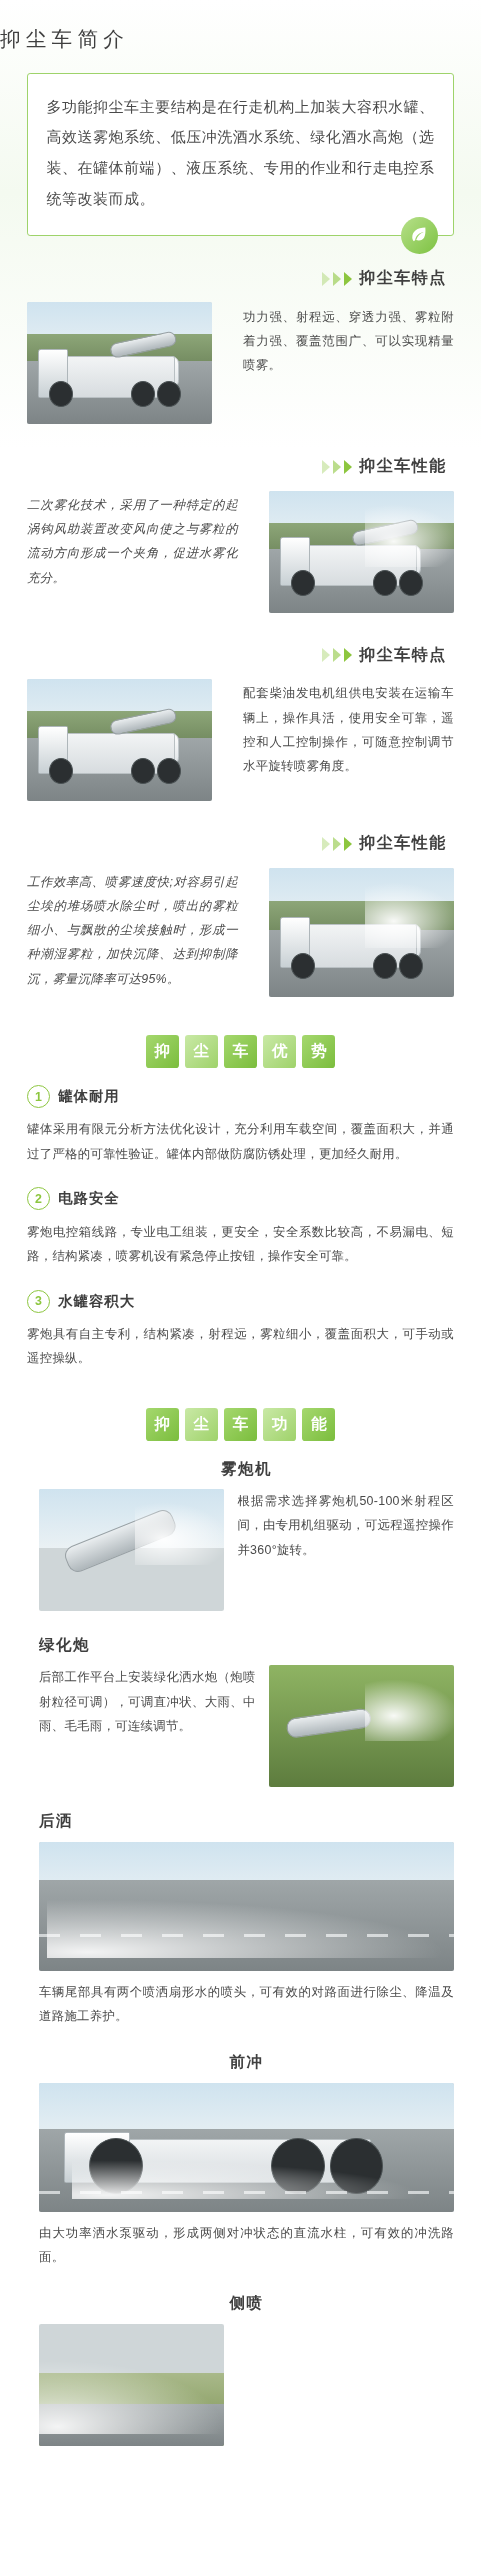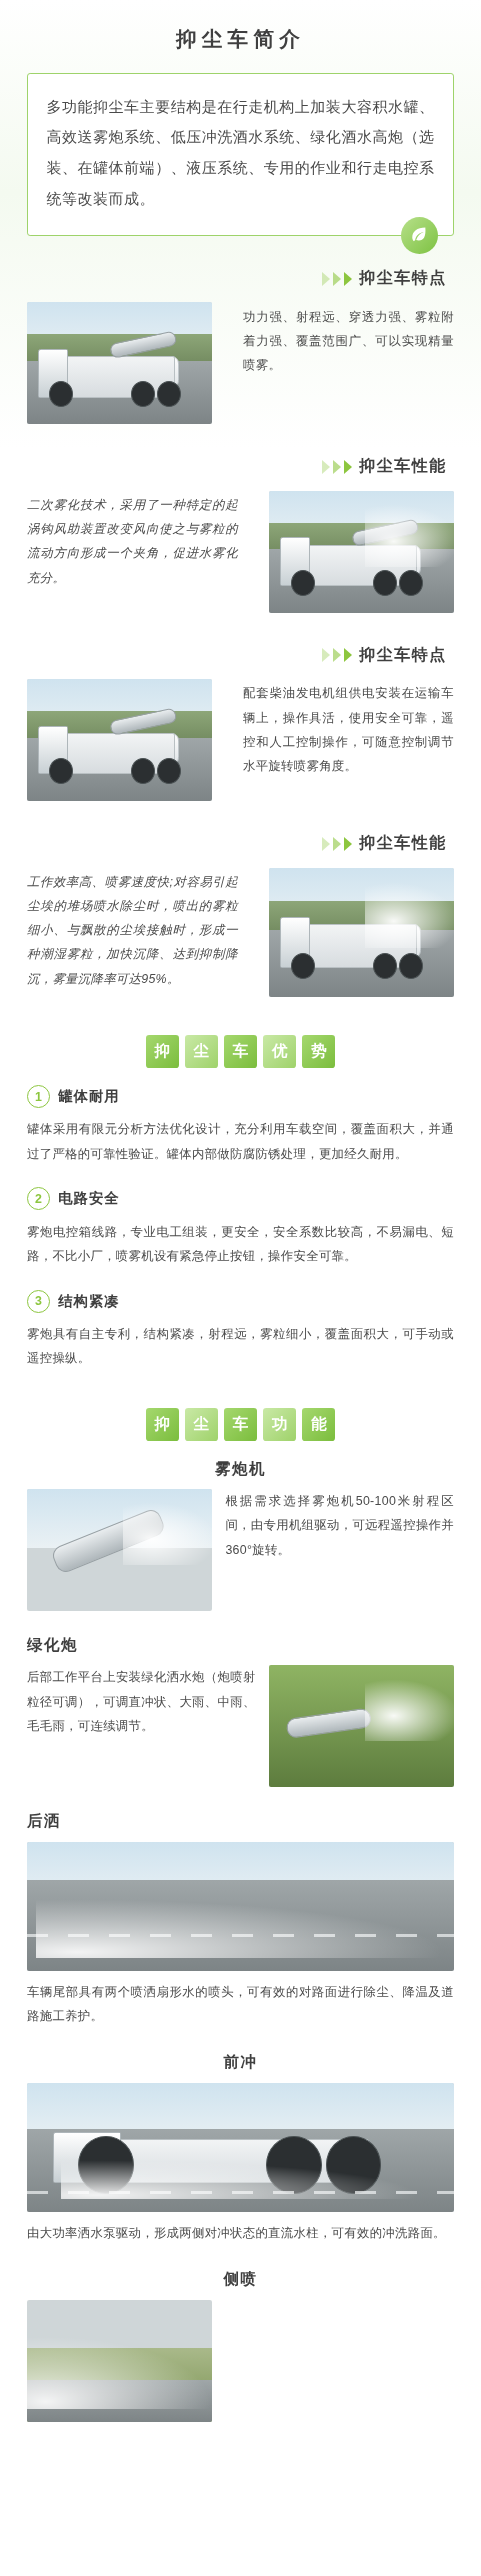"抑尘车简介" .main-title { font-weight: bold -> normal; text-align: center -> left }
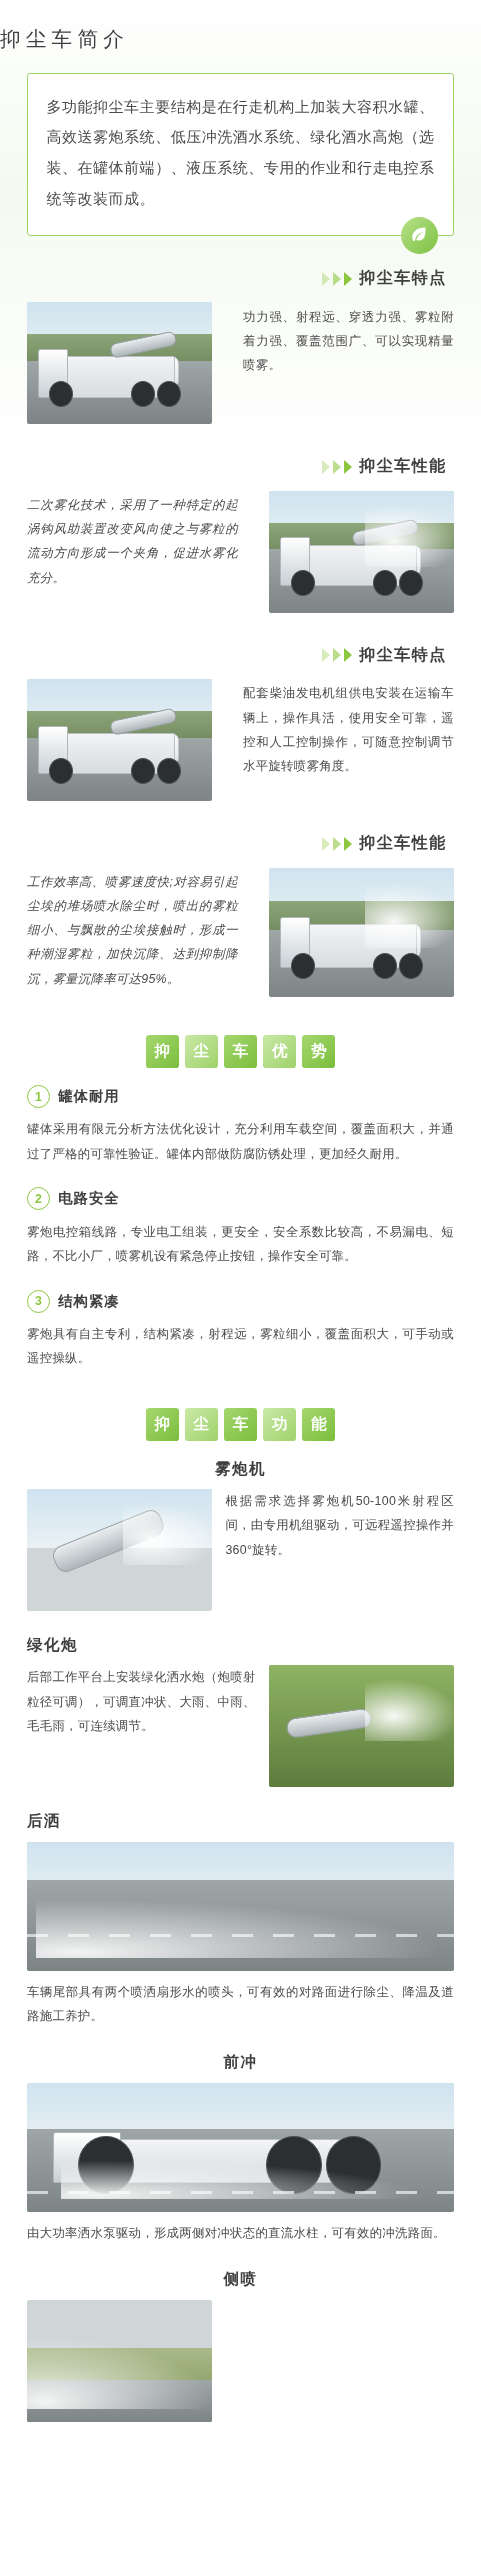"雾炮电控箱线路，专业电工组装，更安全，安全系数比较高，不易漏电、短路，不比小厂，" div.adv-body { text: 不比小厂 -> 结构紧凑 }
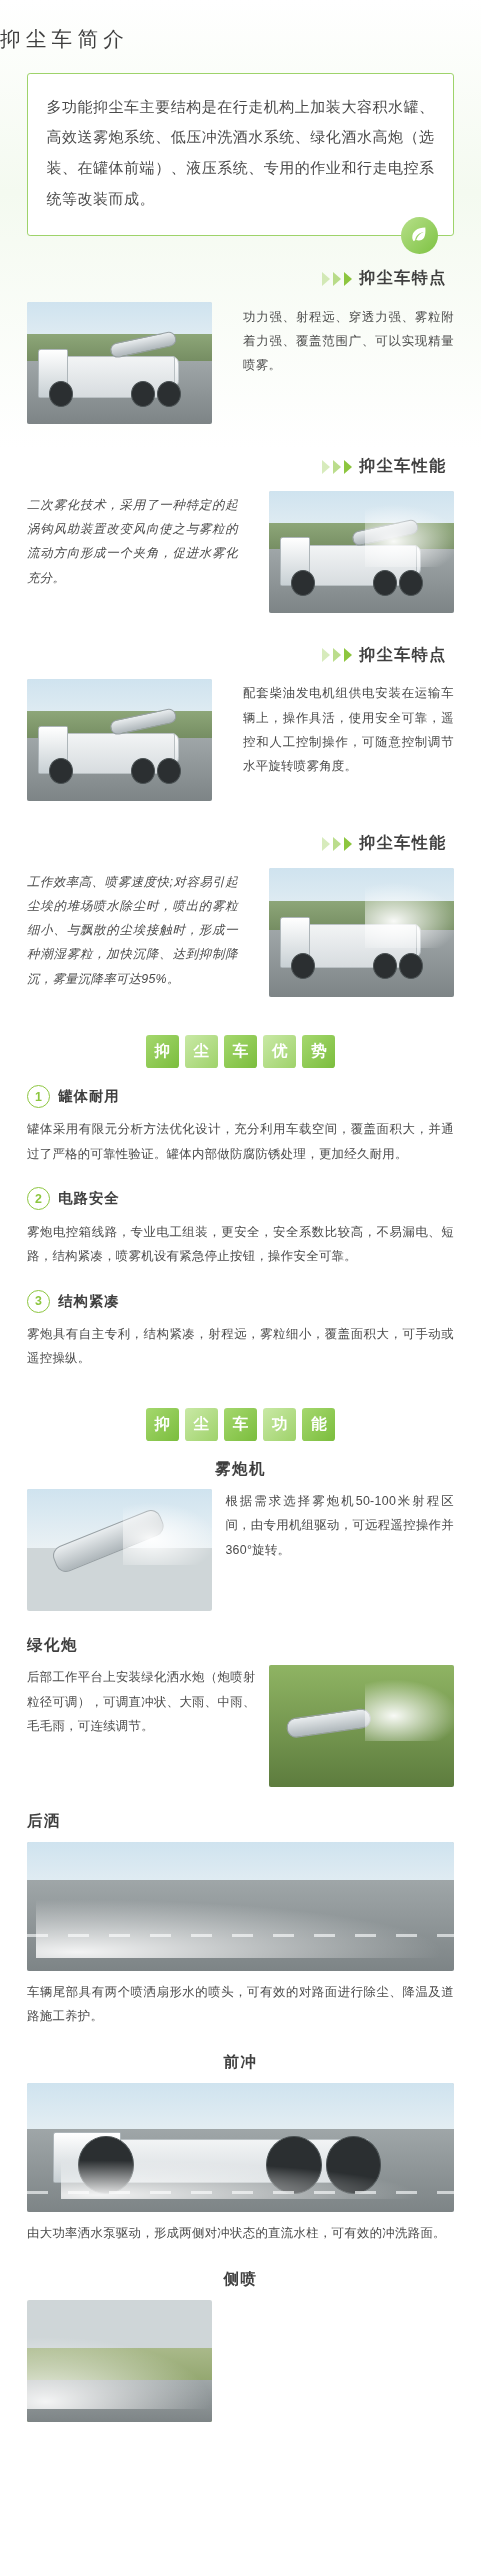"结构紧凑" div.adv-title { text: 结构紧凑 -> 水罐容积大 }
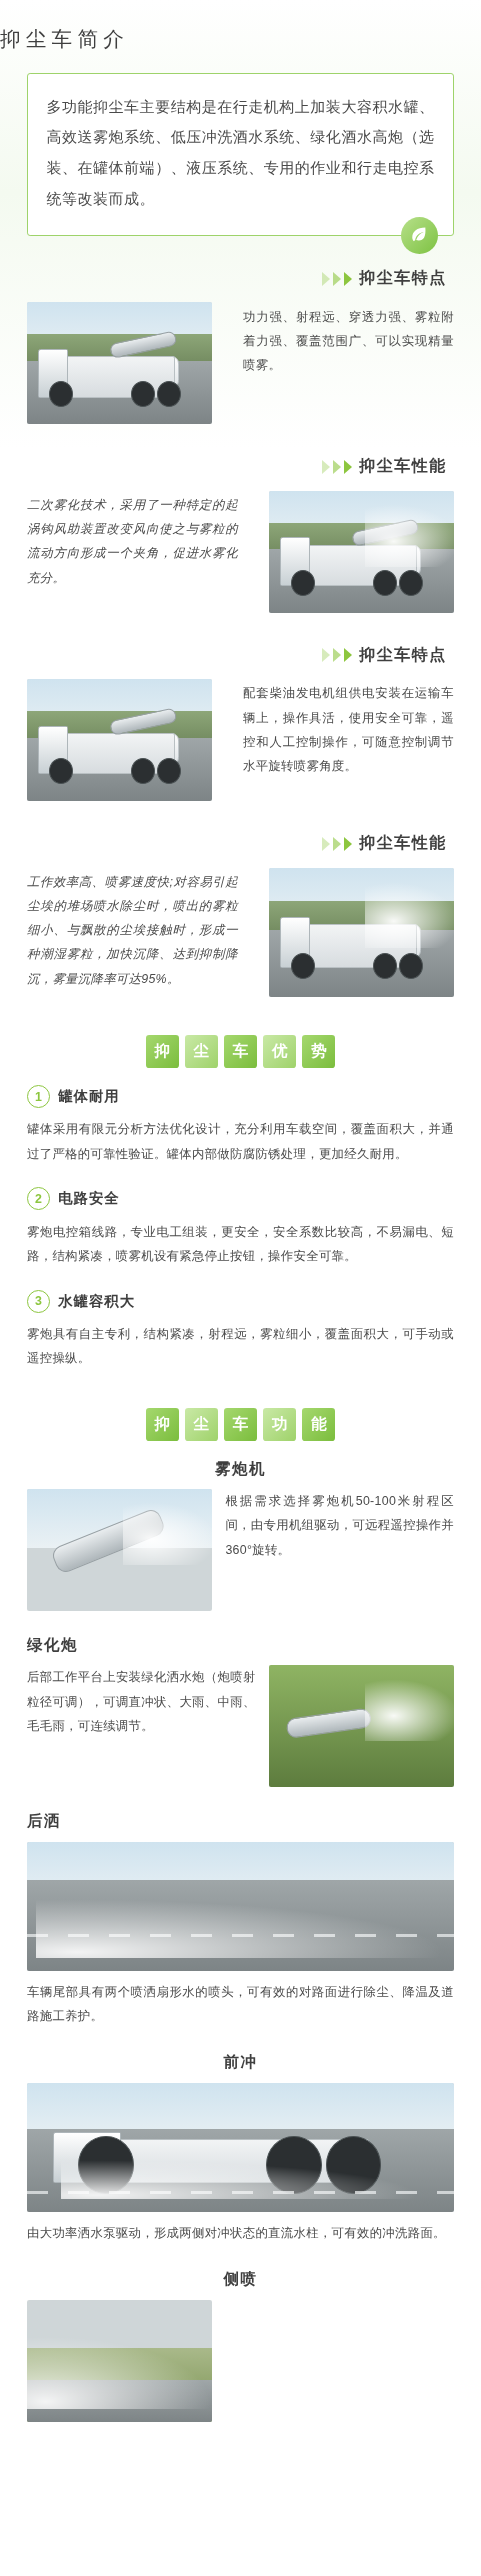"雾炮机" .fn-block { margin: 0 27px 24px 27px -> 0 27px 24px 39px }
